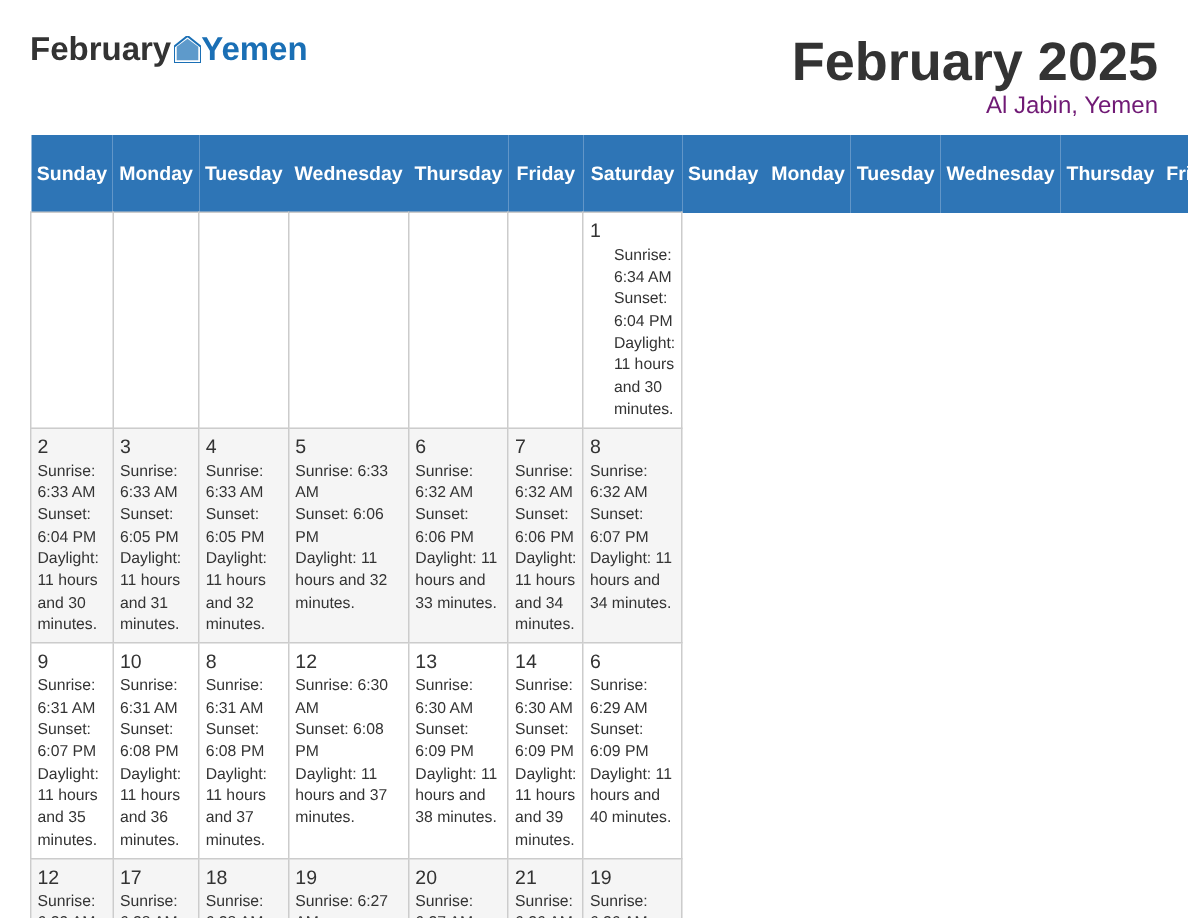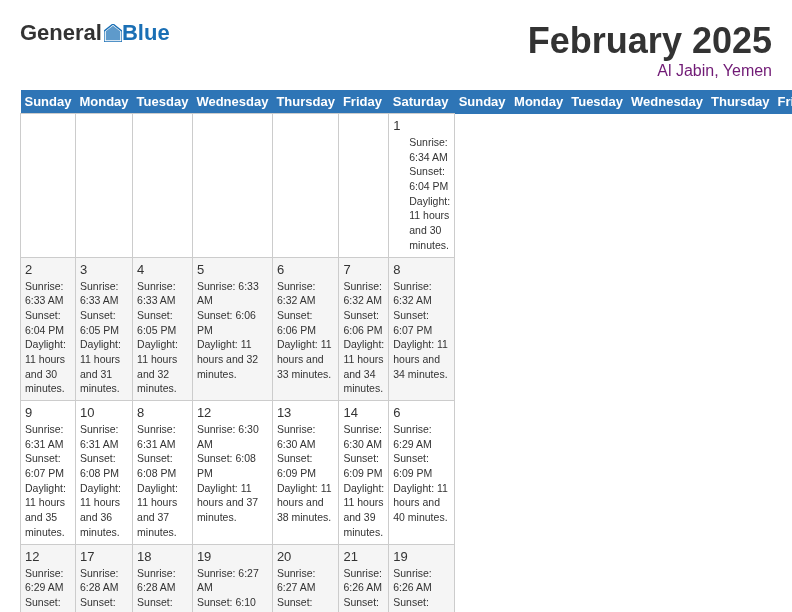"General" span.logo-general { text: General -> February }
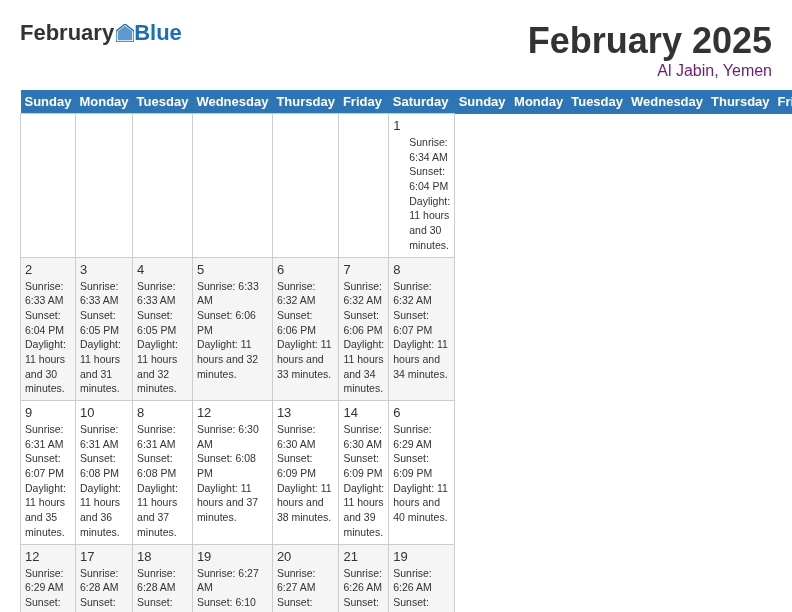"Blue" span.logo-blue { text: Blue -> Yemen }
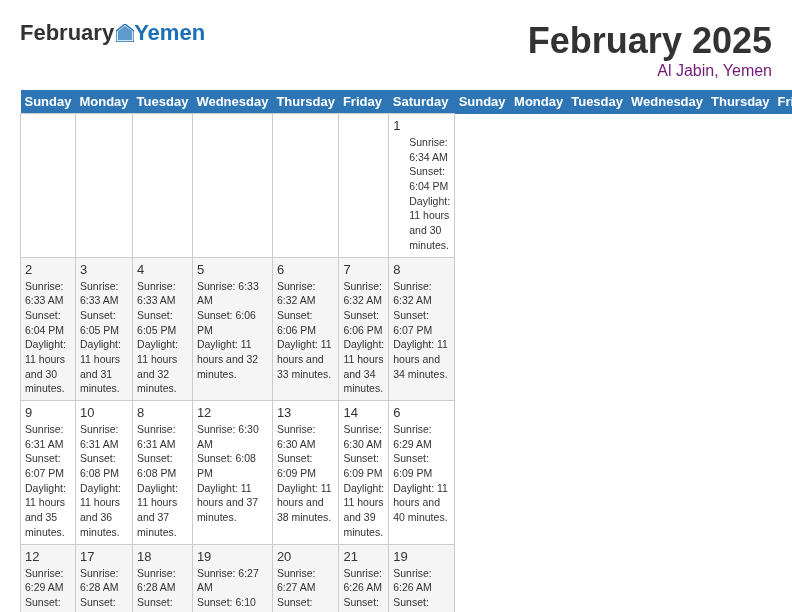"Sunday" thead th { padding: 4px 4px -> 18px 4px; text-align: left -> center }
